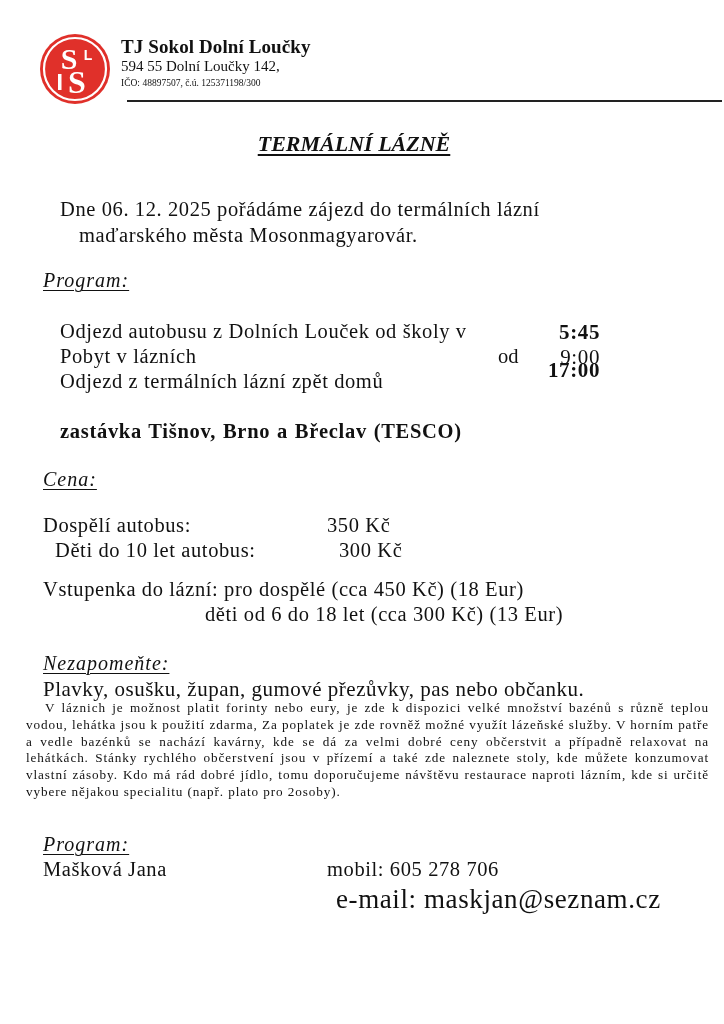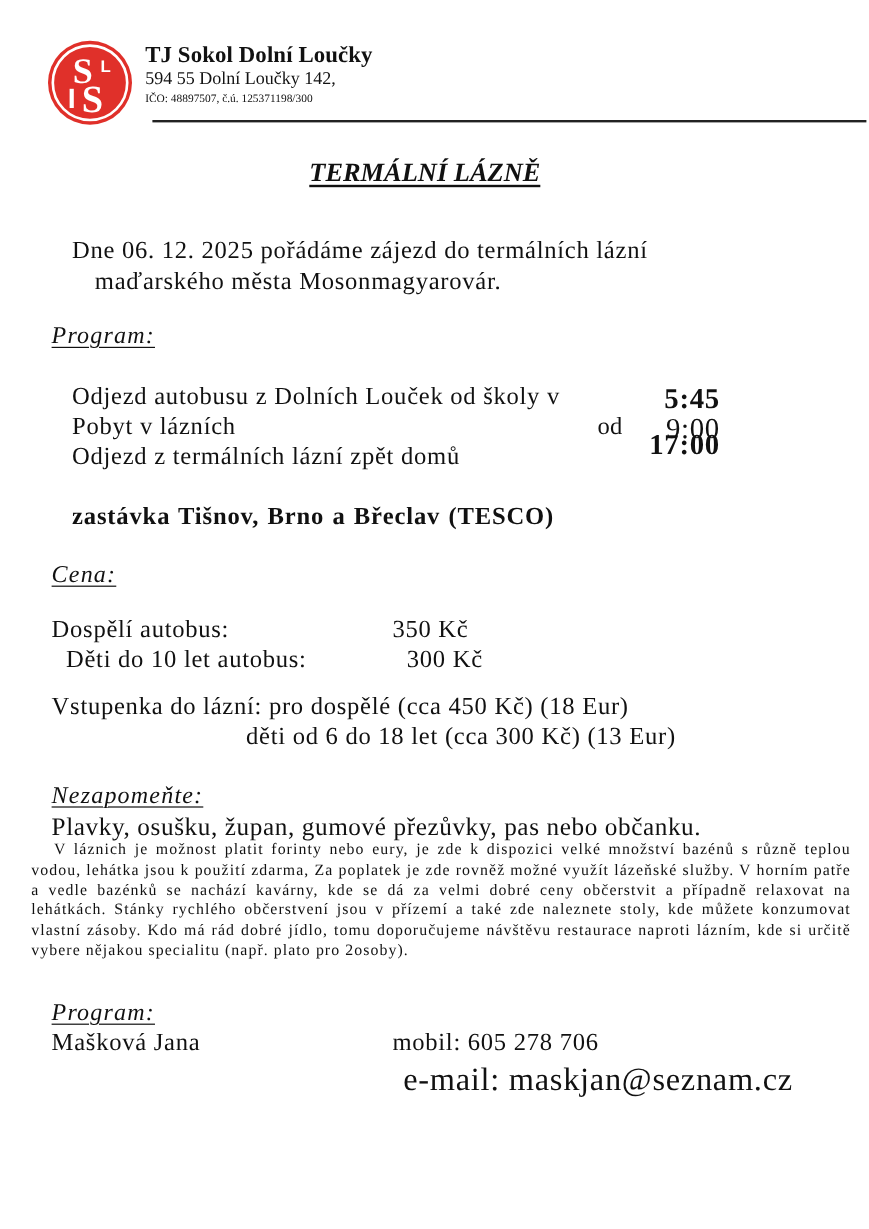"5:45" .prog-time { font-size: 24px -> 21px }
